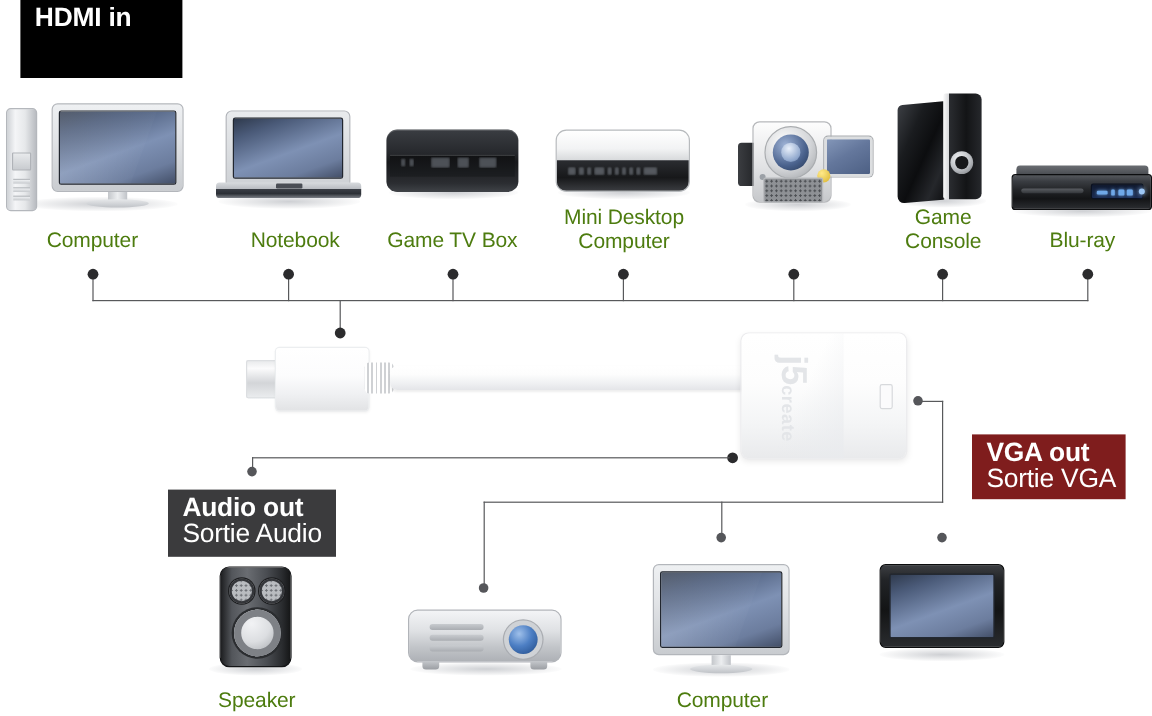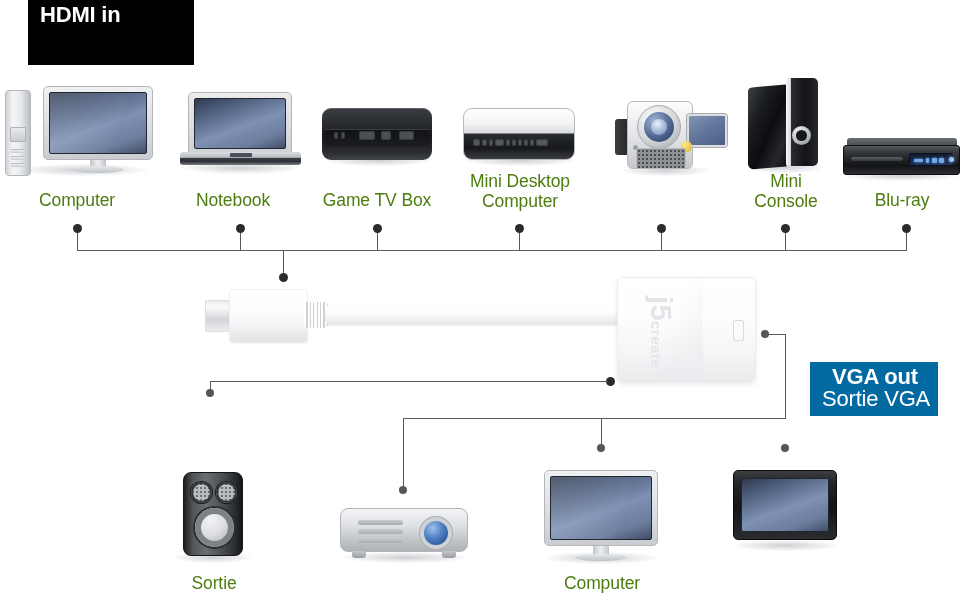"HDMI in" div.callout { left: 28px -> 17px; width: 166px -> 135px }
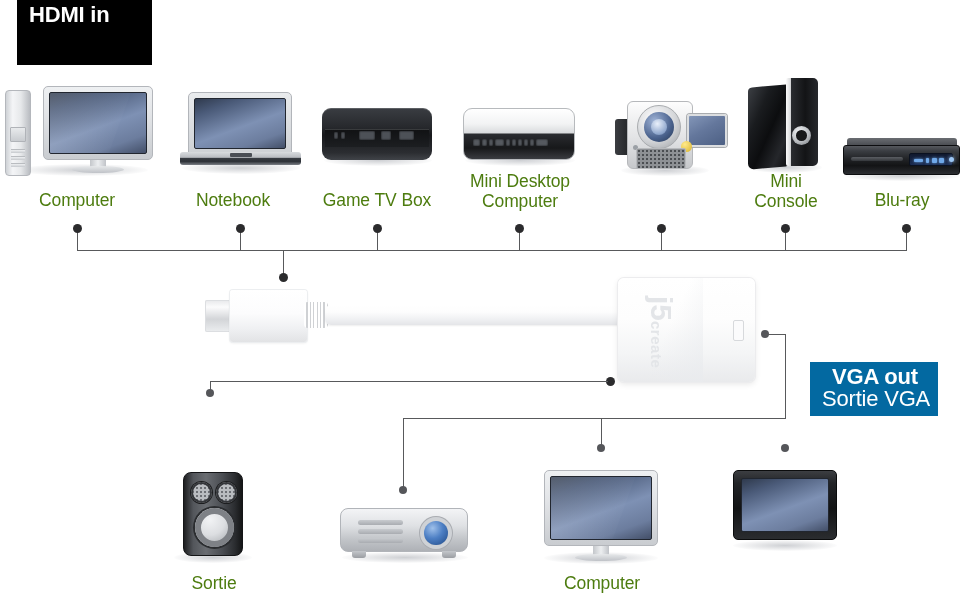"Mini" div.caption { text: Mini -> Game }
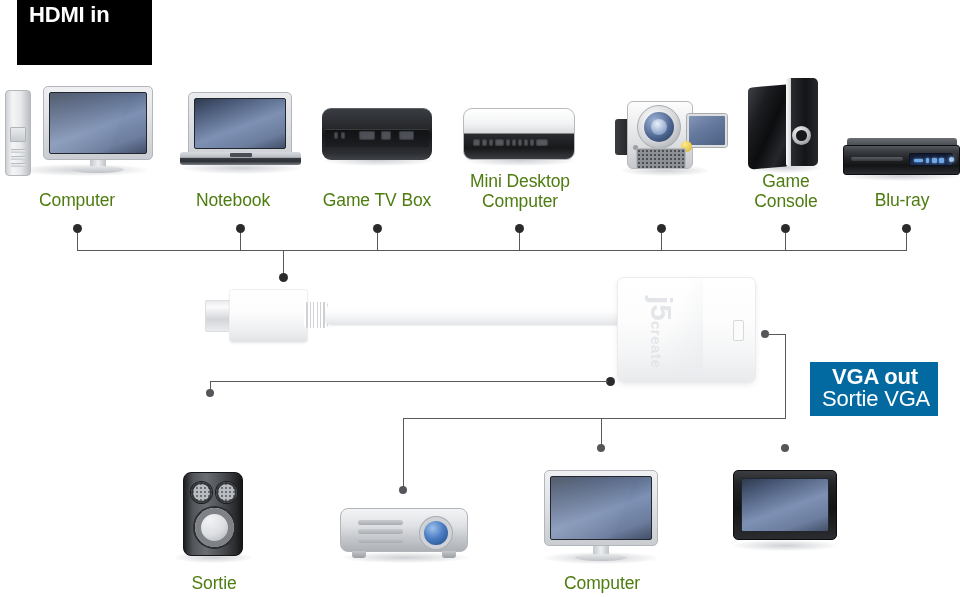"Notebook" div.caption { left: 163px -> 176px }
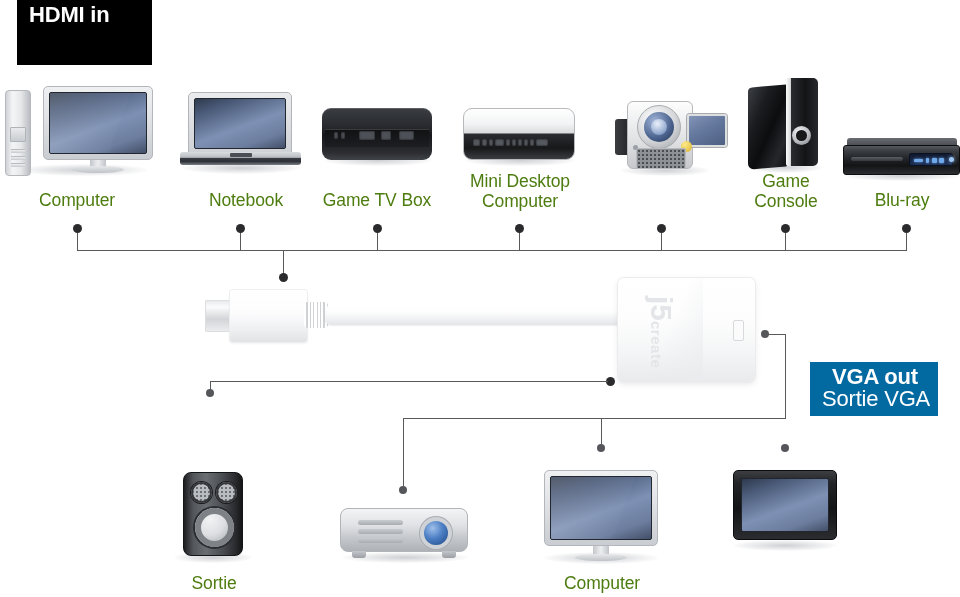"VGA out" div.callout { background: #0369a1 -> #7f1d1d; text-align: center -> none }
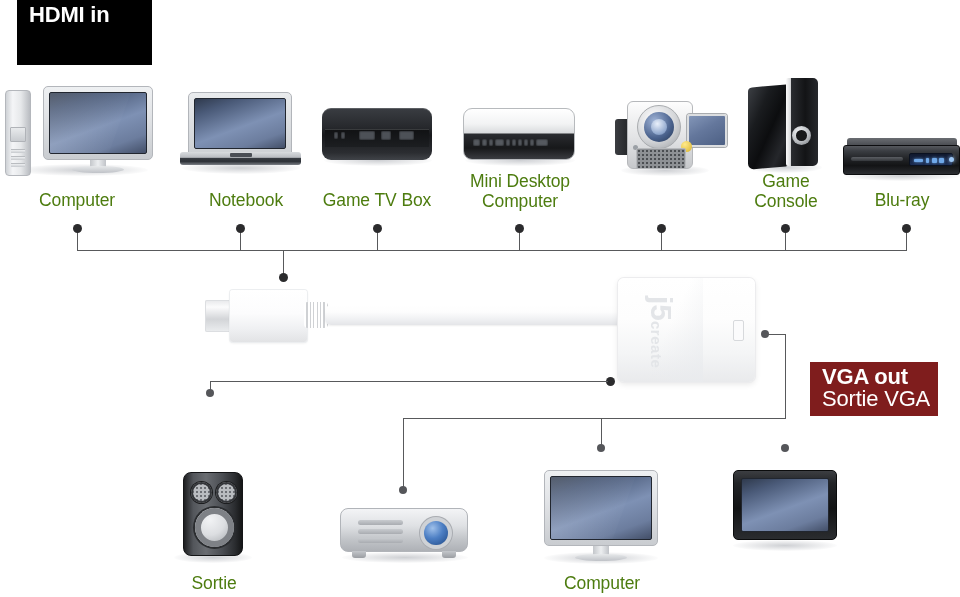"Audio out" div.callout { html: none -> <div> <span>Audio out</span> <span>Sortie Audio</span> </div> }
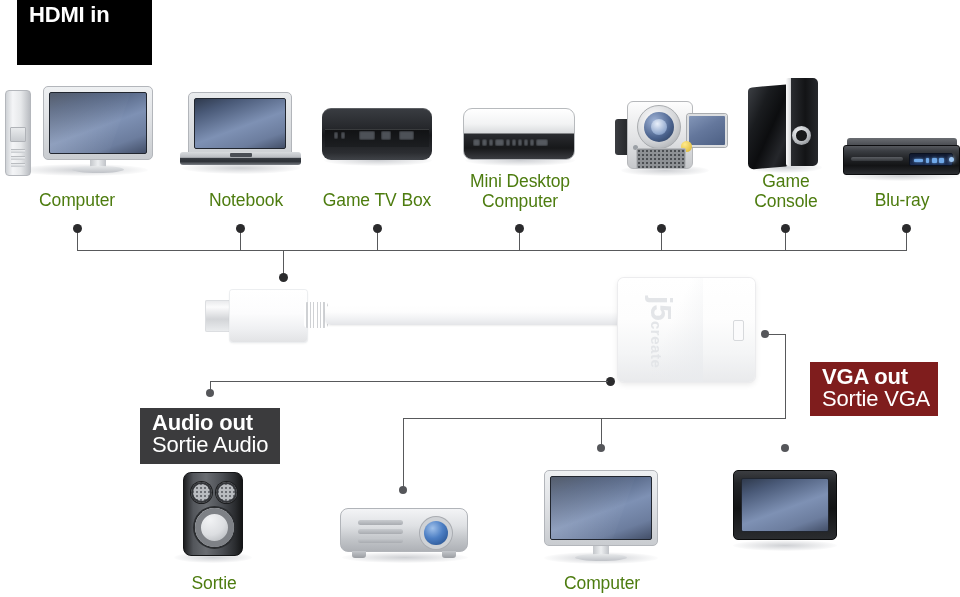"Sortie" div.caption { text: Sortie -> Speaker }
